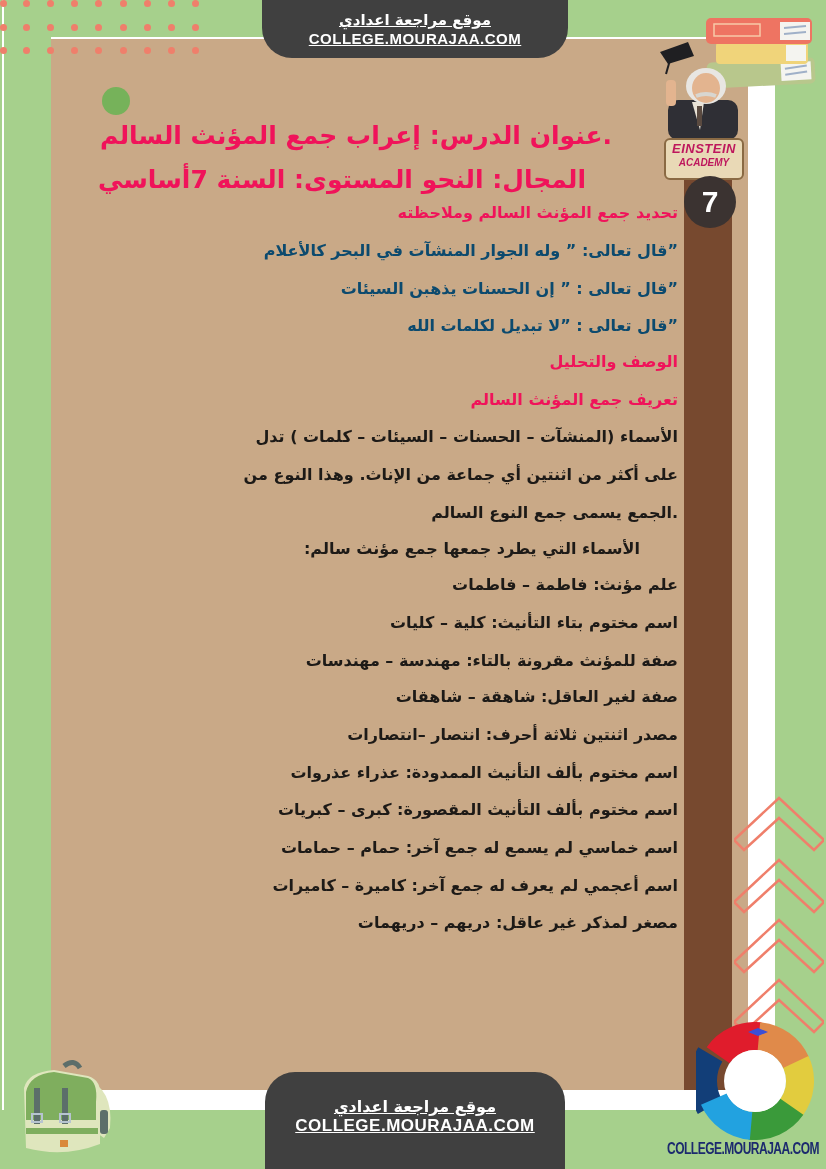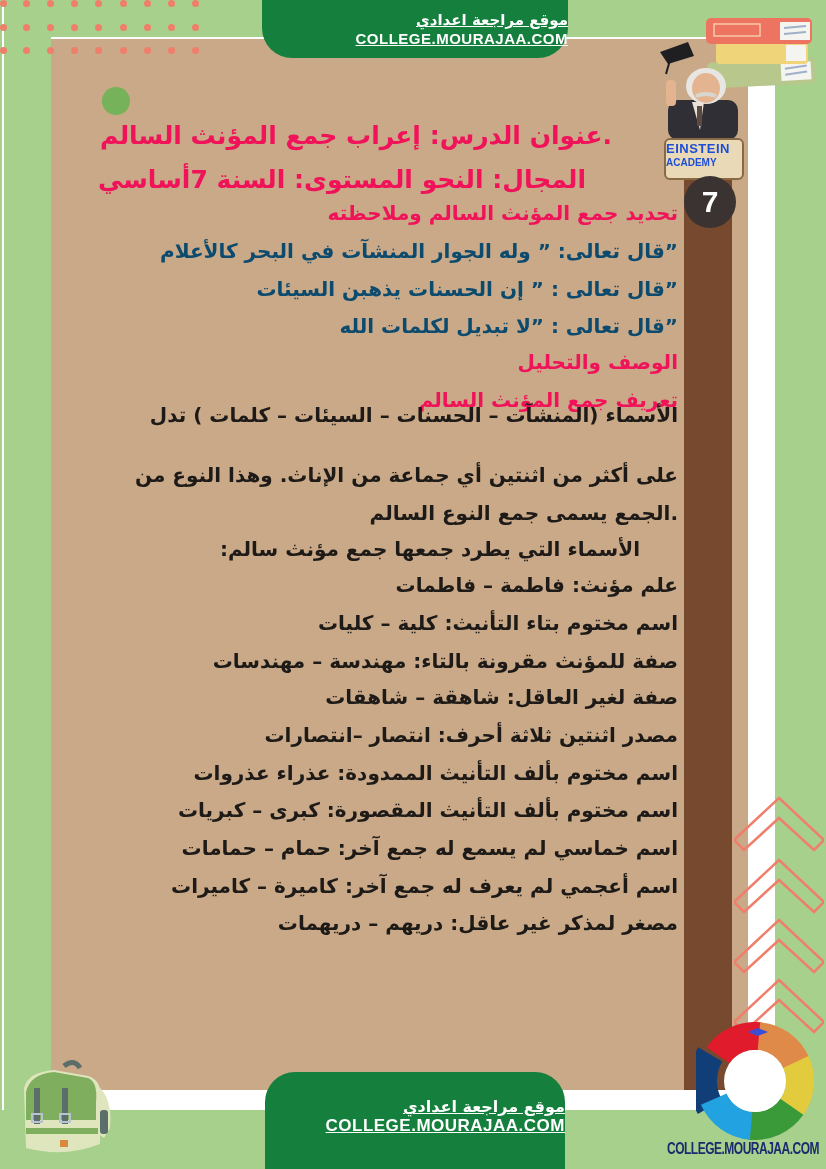"موقع مراجعة اعدادي" .tab { background: #15803d -> #404040; text-align: right -> center }
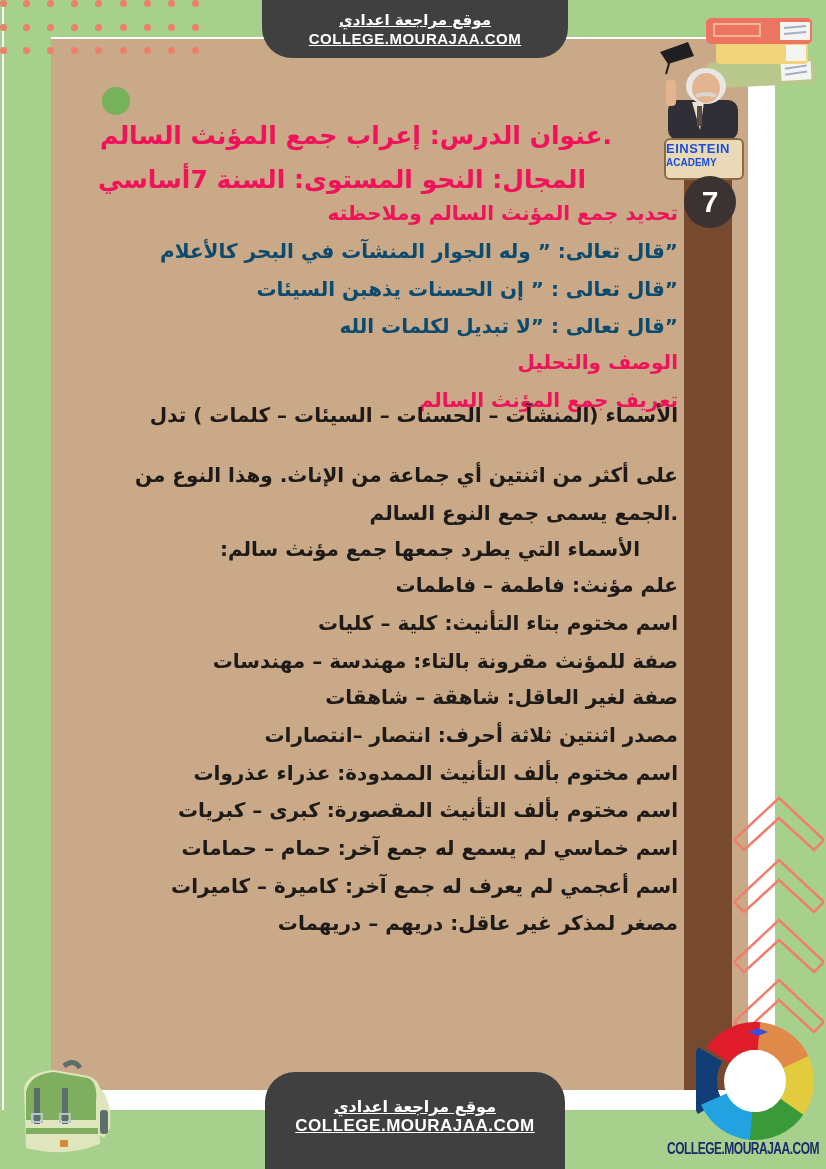"EINSTEIN" #academy-plaque { color: #1d4ed8 -> #be185d; font-style: none -> italic; text-align: left -> center }
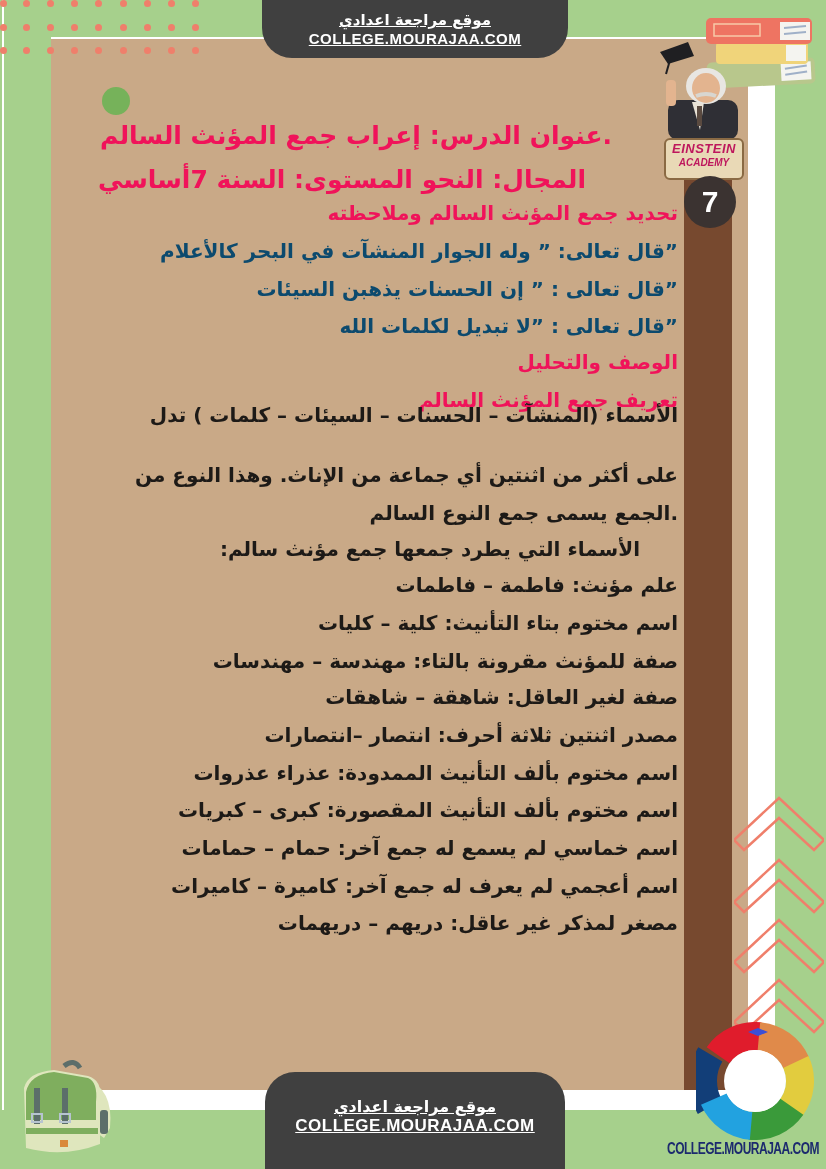"تحديد جمع المؤنث السالم وملاحظته" .line { font-size: 20px -> 16px }
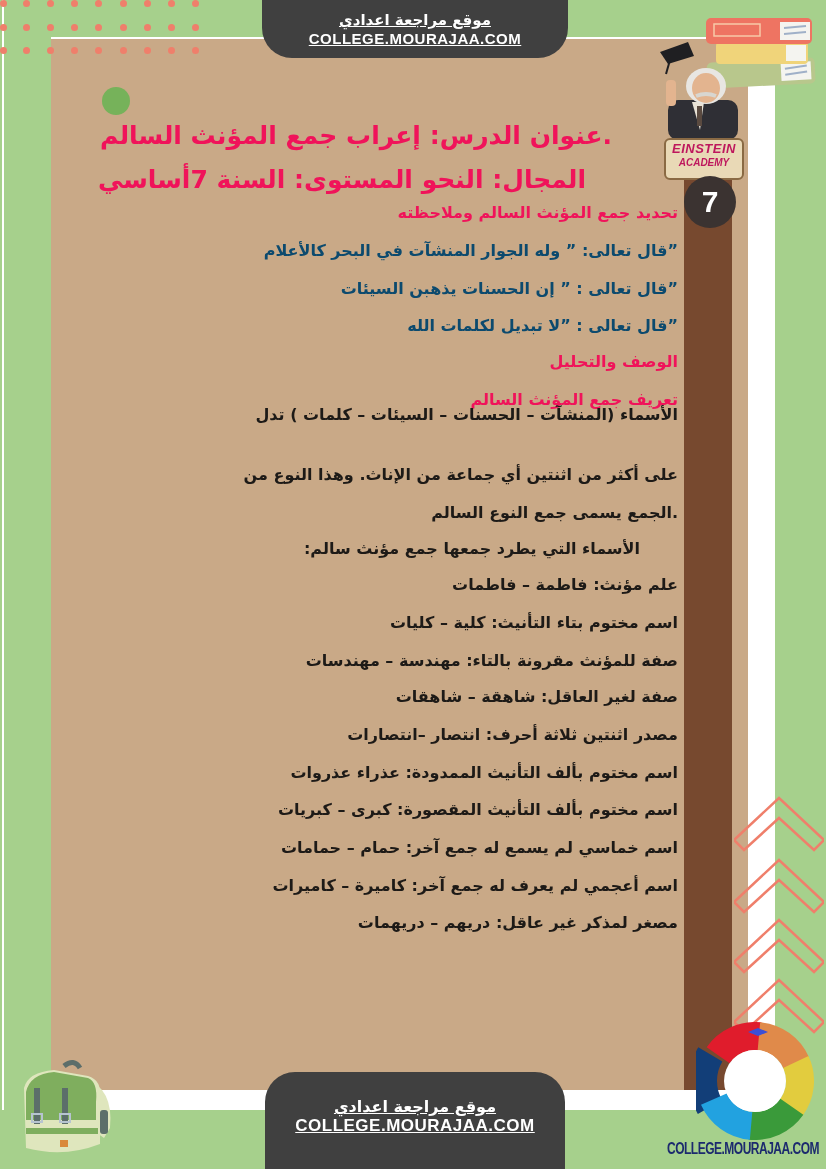"الأسماء (المنشآت – الحسنات –" div.line { top: 400px -> 422px }
